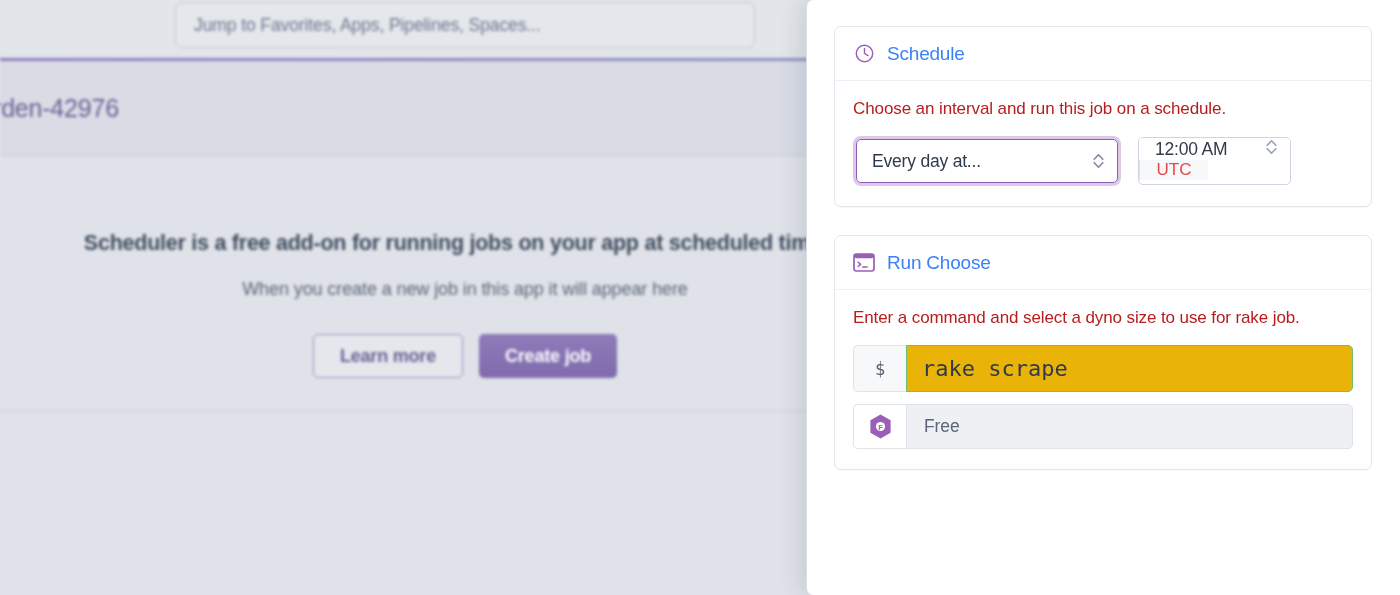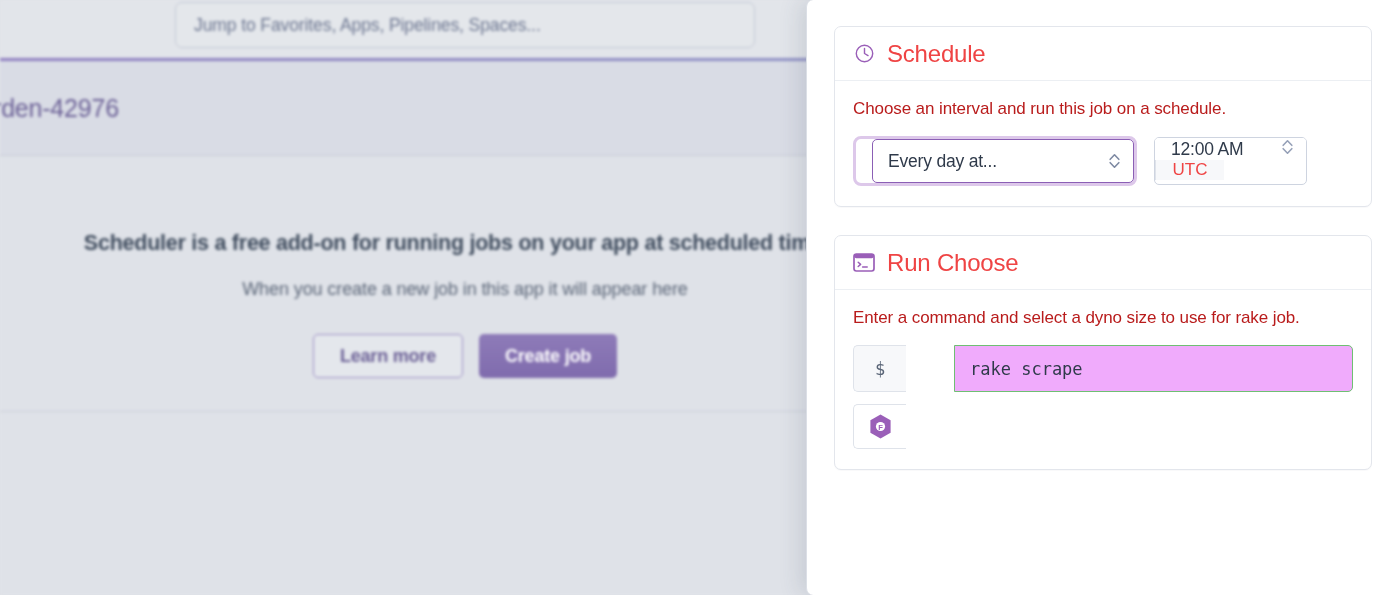"Schedule" .card-head .title { color: #ef4444 -> #3b82f6; font-size: 24px -> 19px }
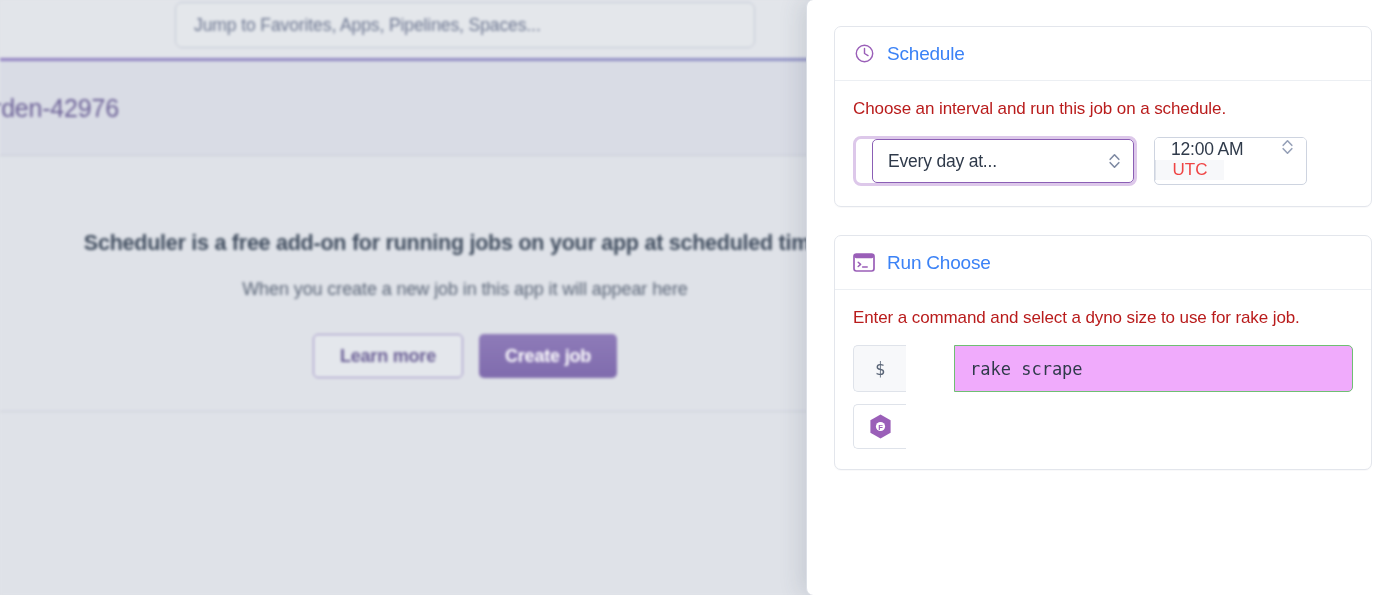"Every day at..." .select-box { margin-left: 16px -> none }
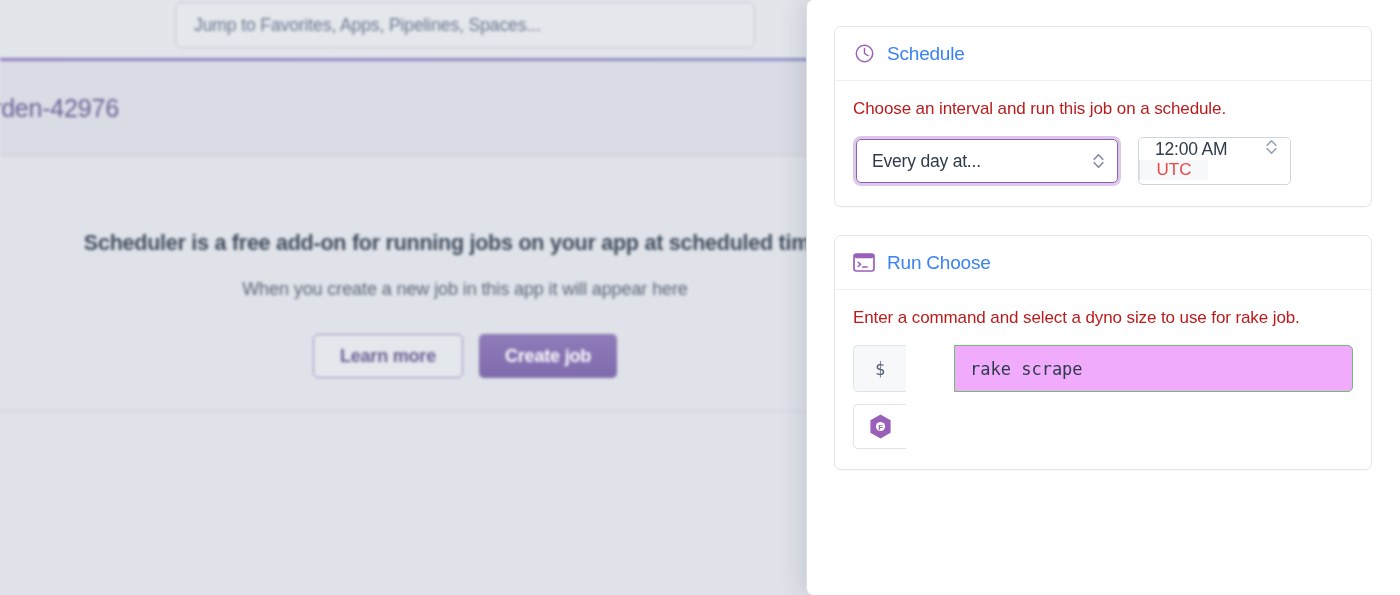"rake scrape" .cmd-input { background: #f0abfc -> #eab308; font-size: 17px -> 22px; margin-left: 48px -> none }
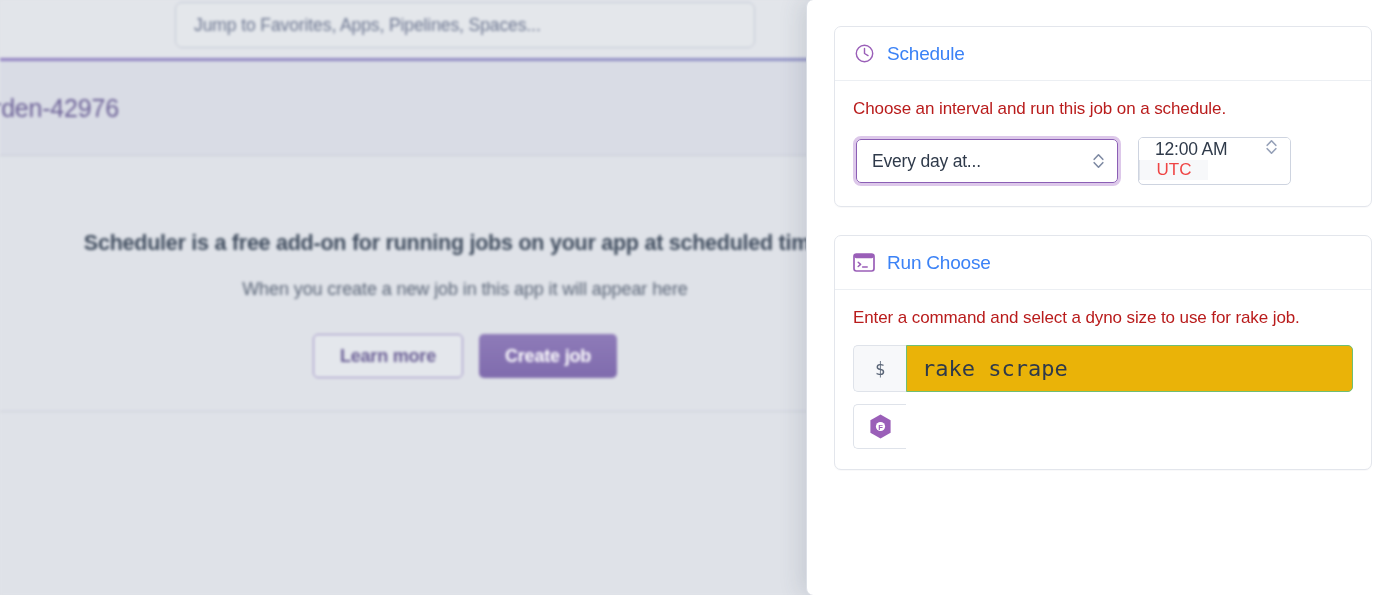"Free" div.dyno-select { html: none -> <div>Free</div> }
